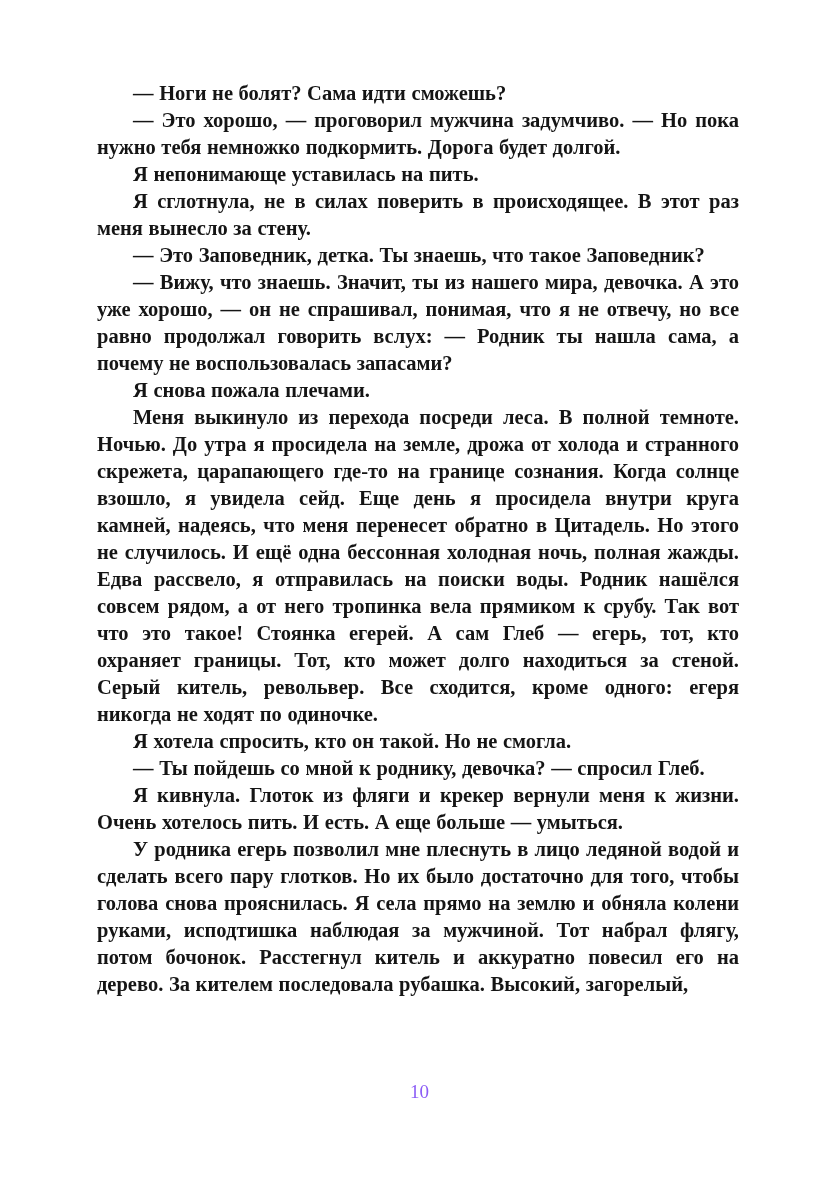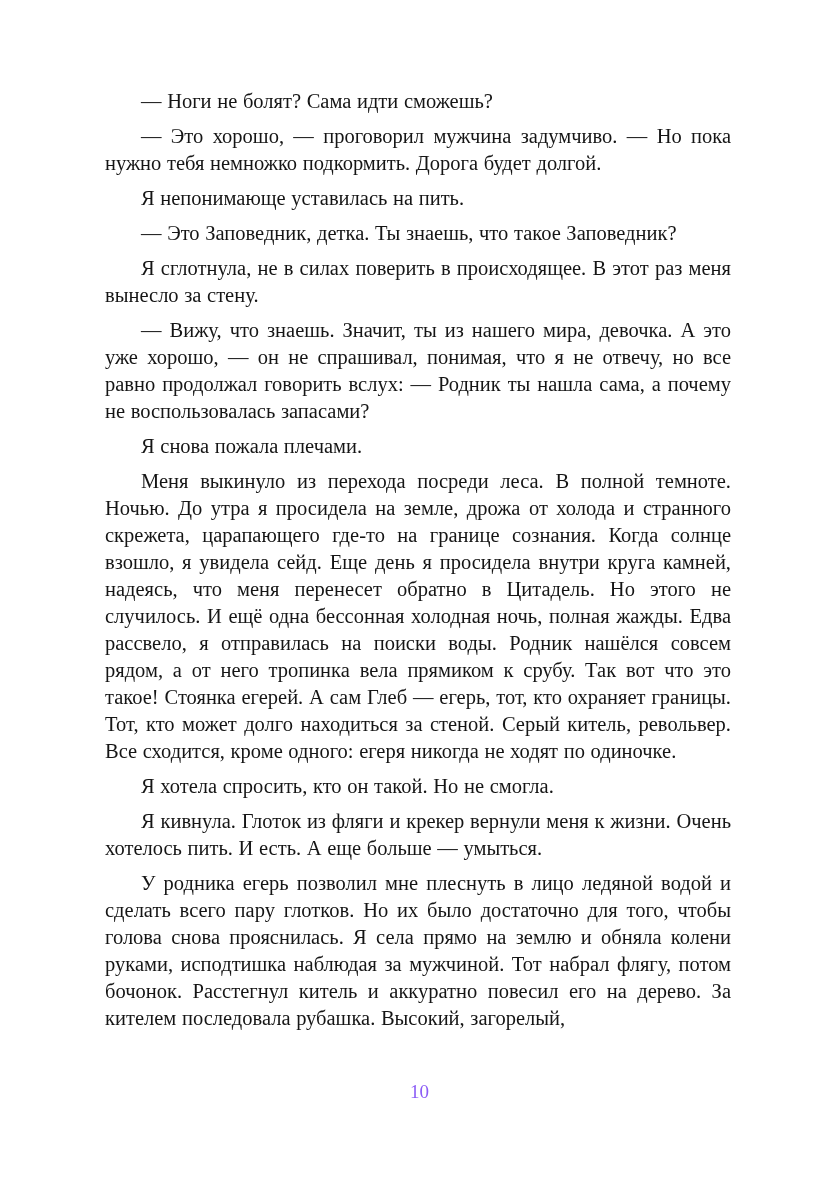"— Ноги не болят? Сама" .para { font-weight: none -> bold; margin: 8px -> 0 }
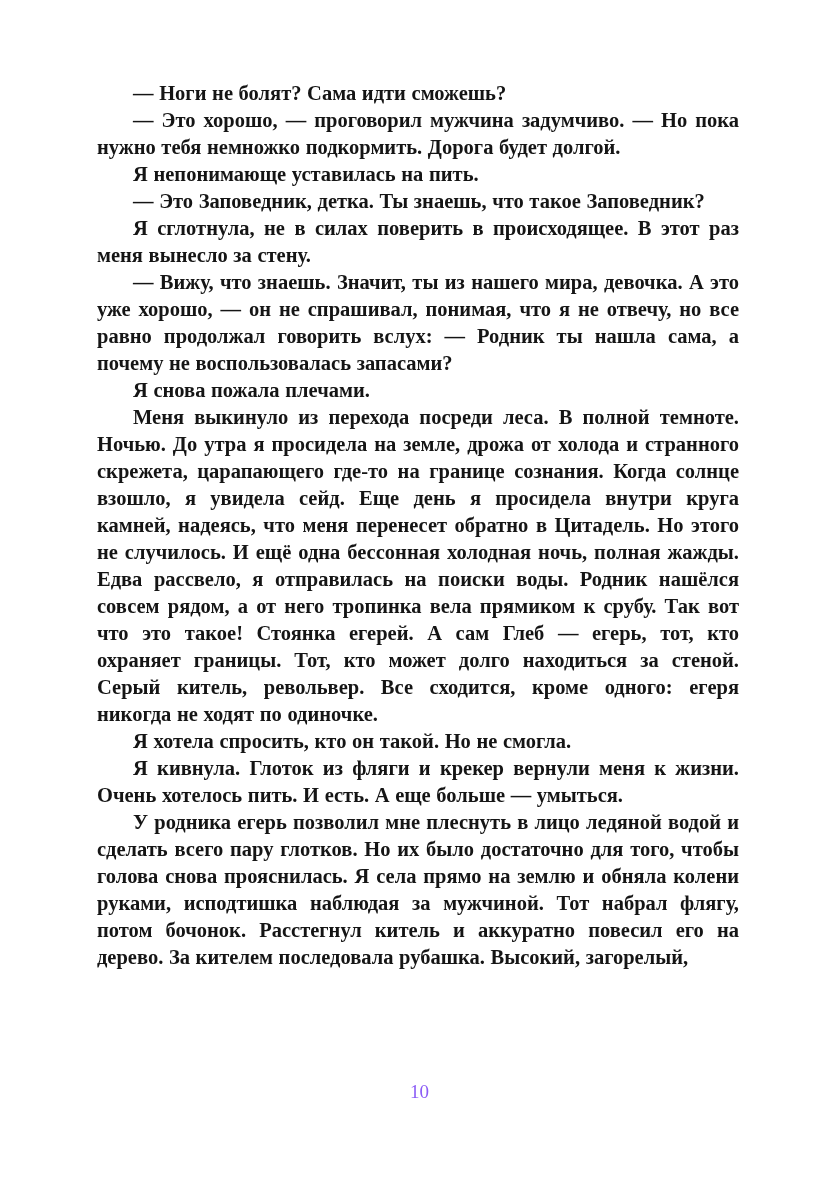"— Это Заповедник, детка. Ты" p.para { order: before "Я сглотнула, не в силах" -> after "Я сглотнула, не в силах" }
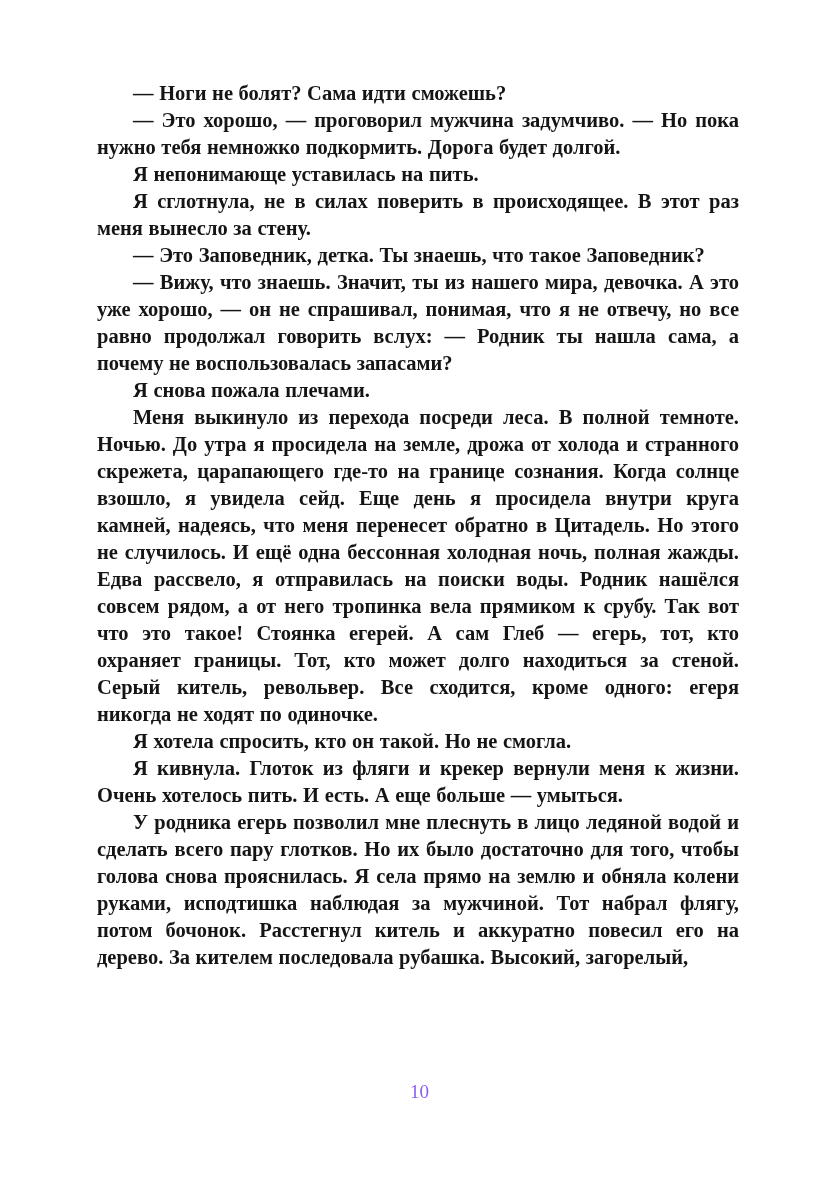"— Ты пойдешь со мной" p.para { html: none -> <p>— Ты пойдешь со мной к роднику, девочка? — спросил Глеб.</p> }
